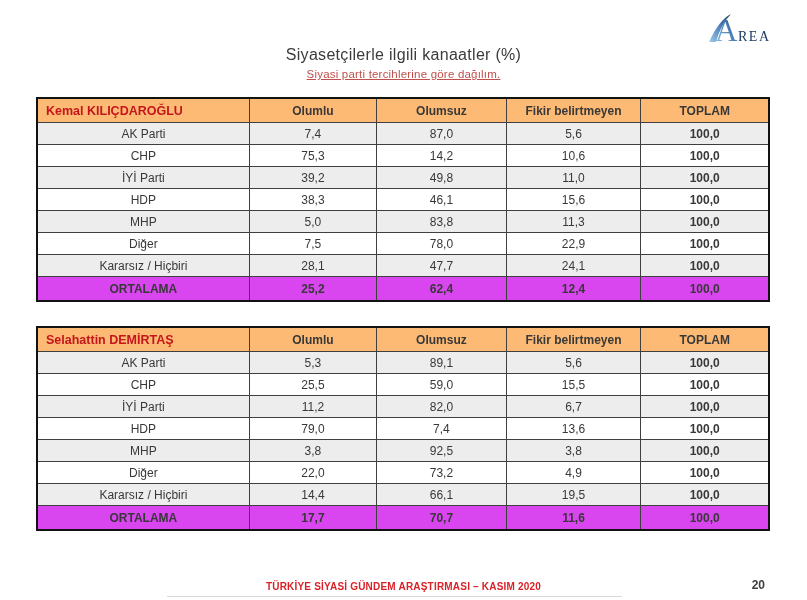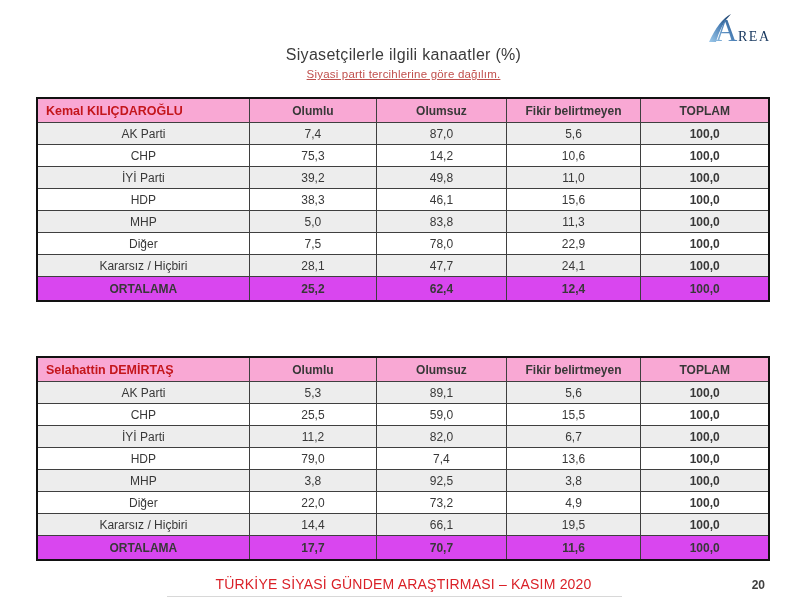"Kemal KILIÇDAROĞLU" table.survey thead th { background: #f9a8d4 -> #fdba74 }
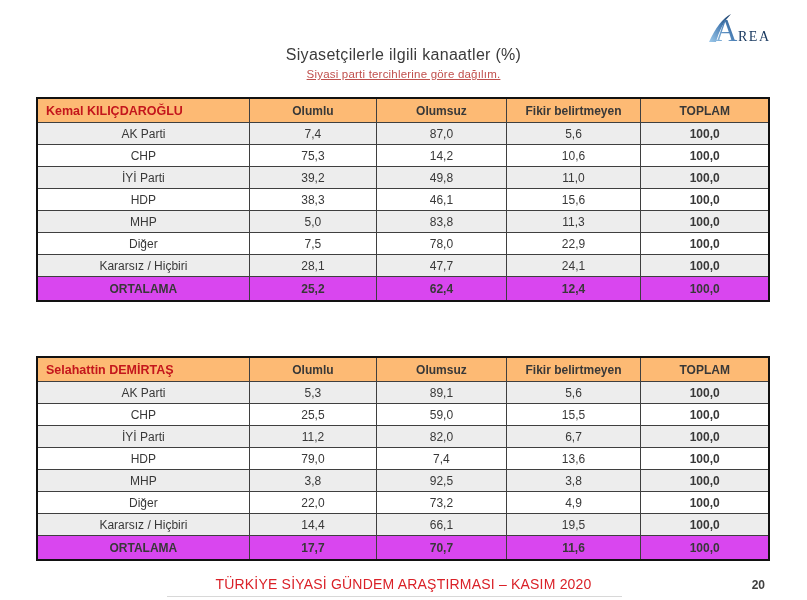"Selahattin DEMİRTAŞ" table.survey.second { margin-top: 54px -> 24px }
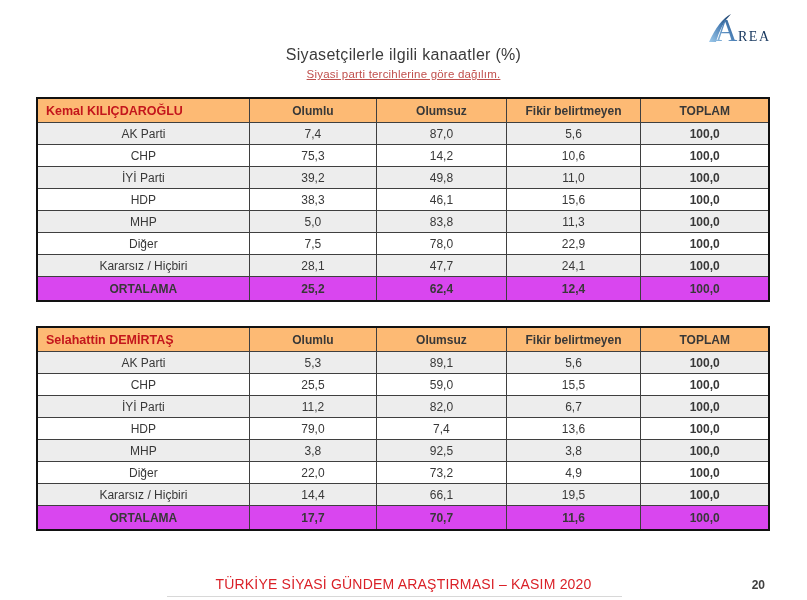"TÜRKİYE SİYASİ GÜNDEM ARAŞTIRMASI –" .footer-text { font-size: 14px -> 10px; font-weight: normal -> bold }
